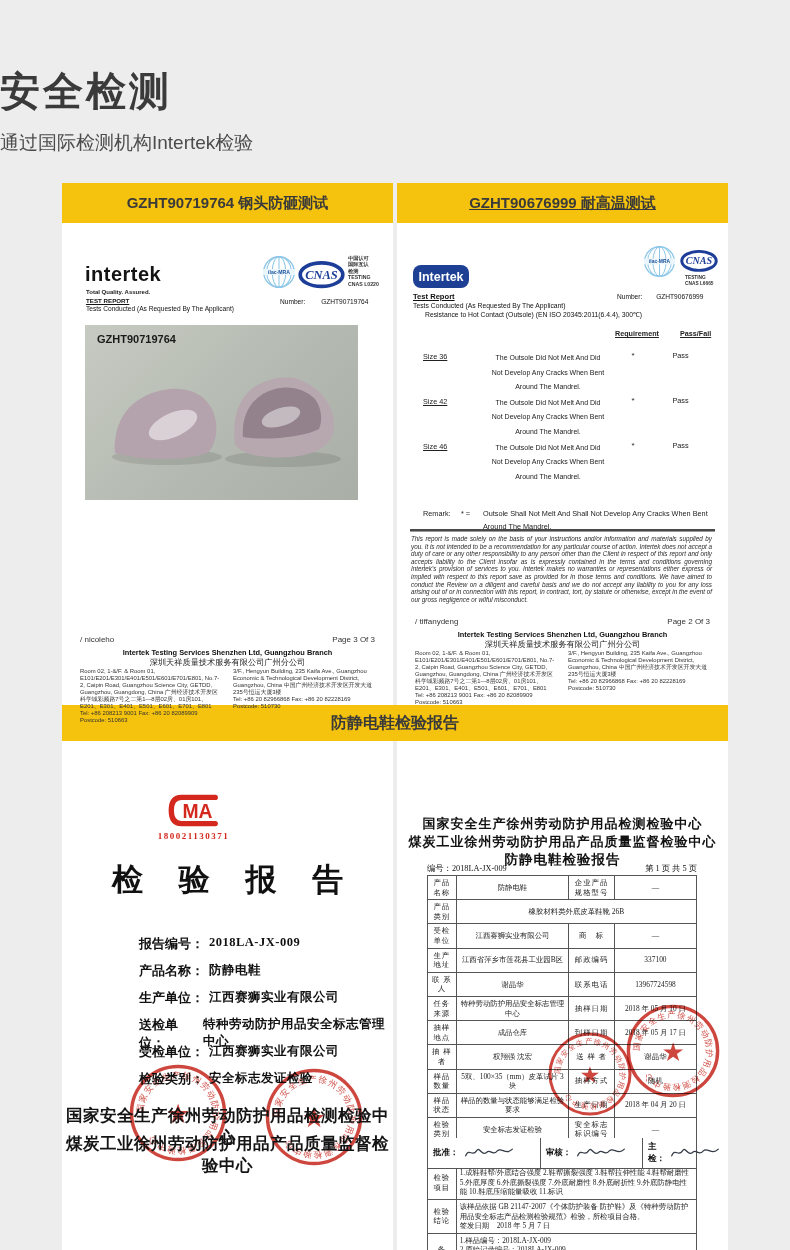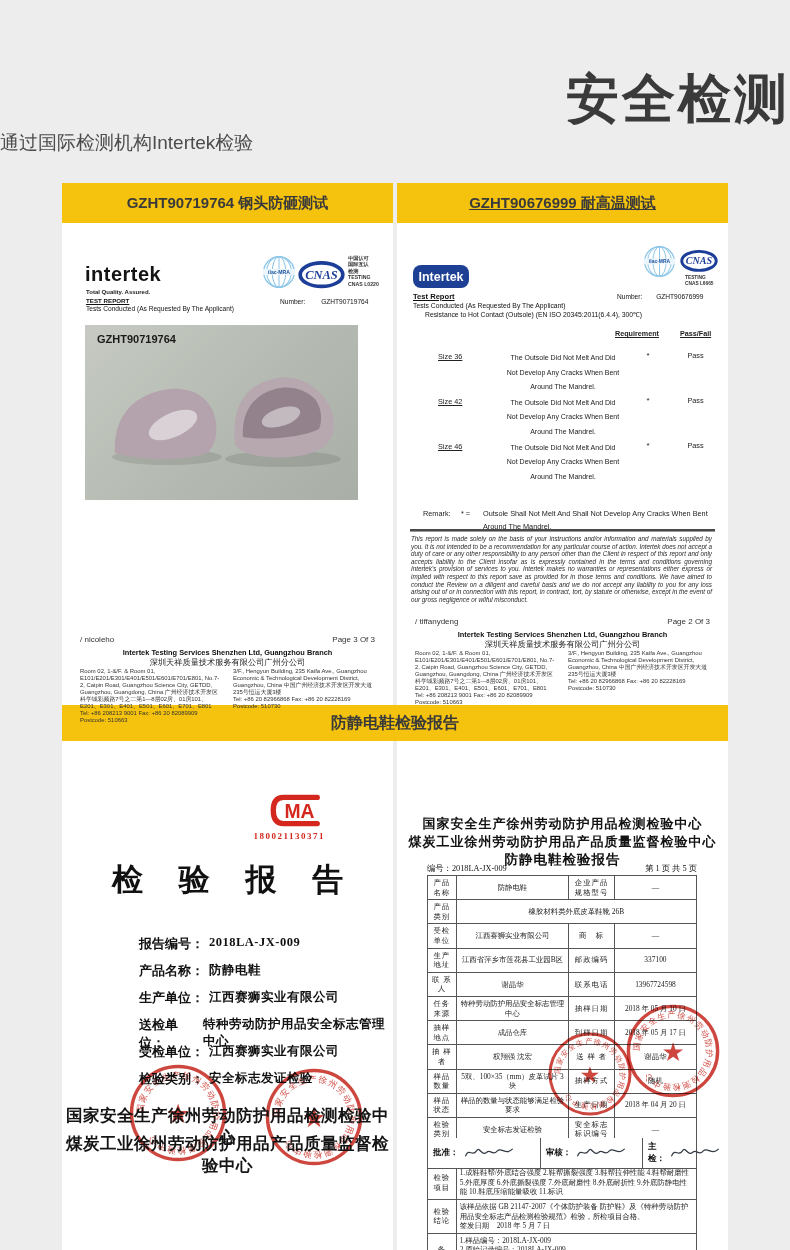"安全检测" .main-title { font-size: 53px -> 40px; text-align: right -> left }
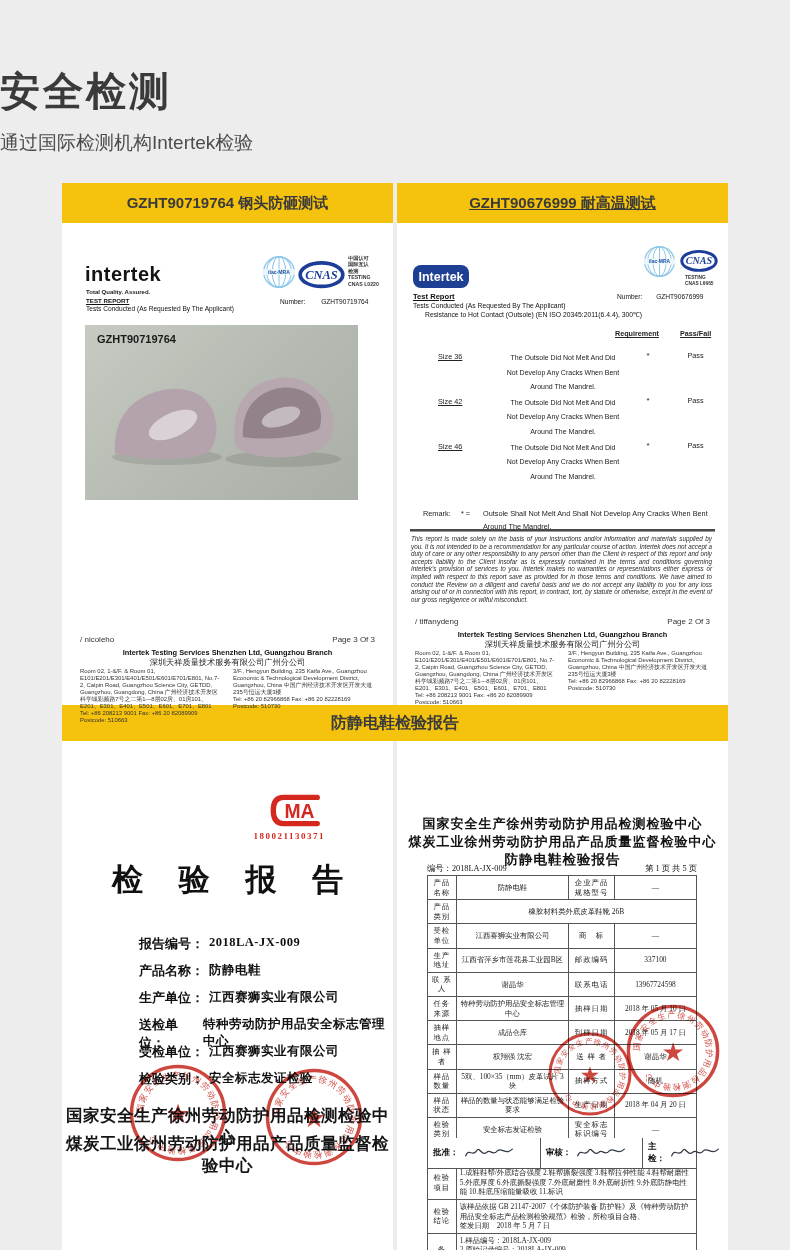"Size 36" .results { padding-left: 15px -> none }
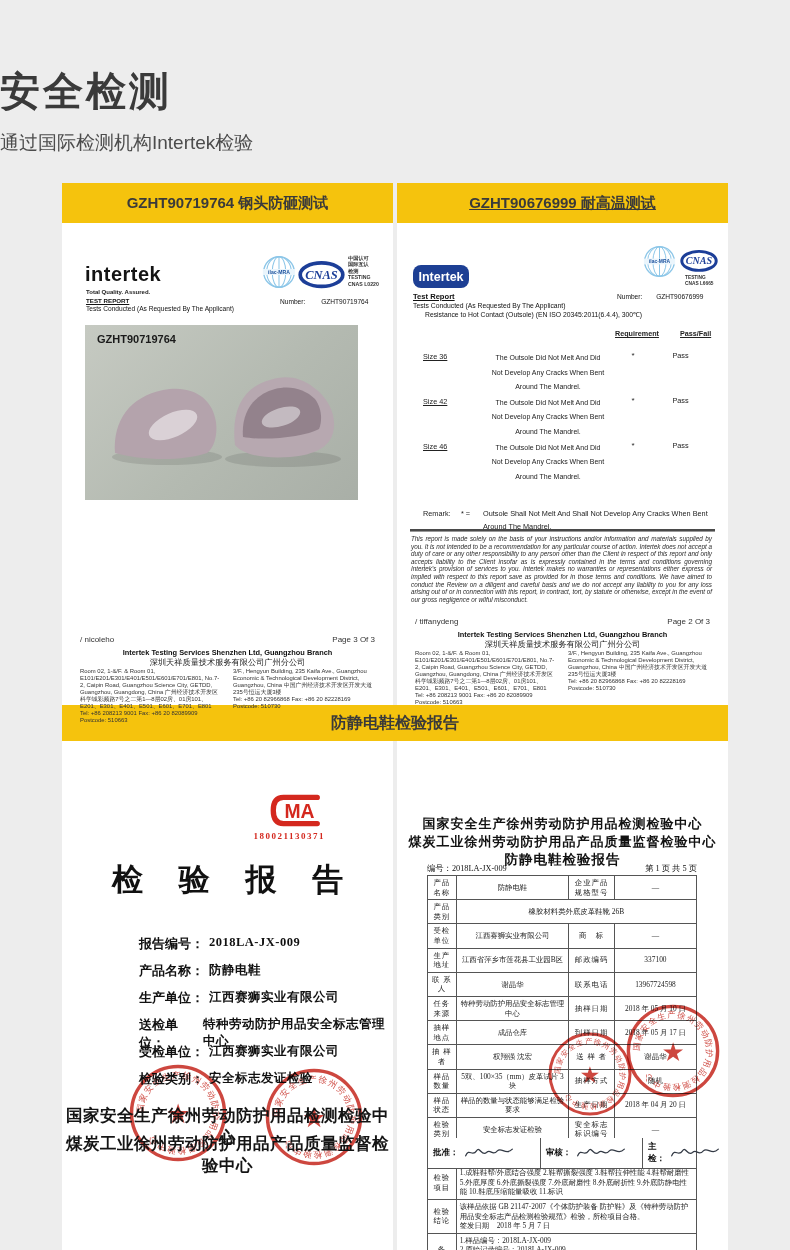"MA" .cma-wrap { align-items: flex-end -> center }
